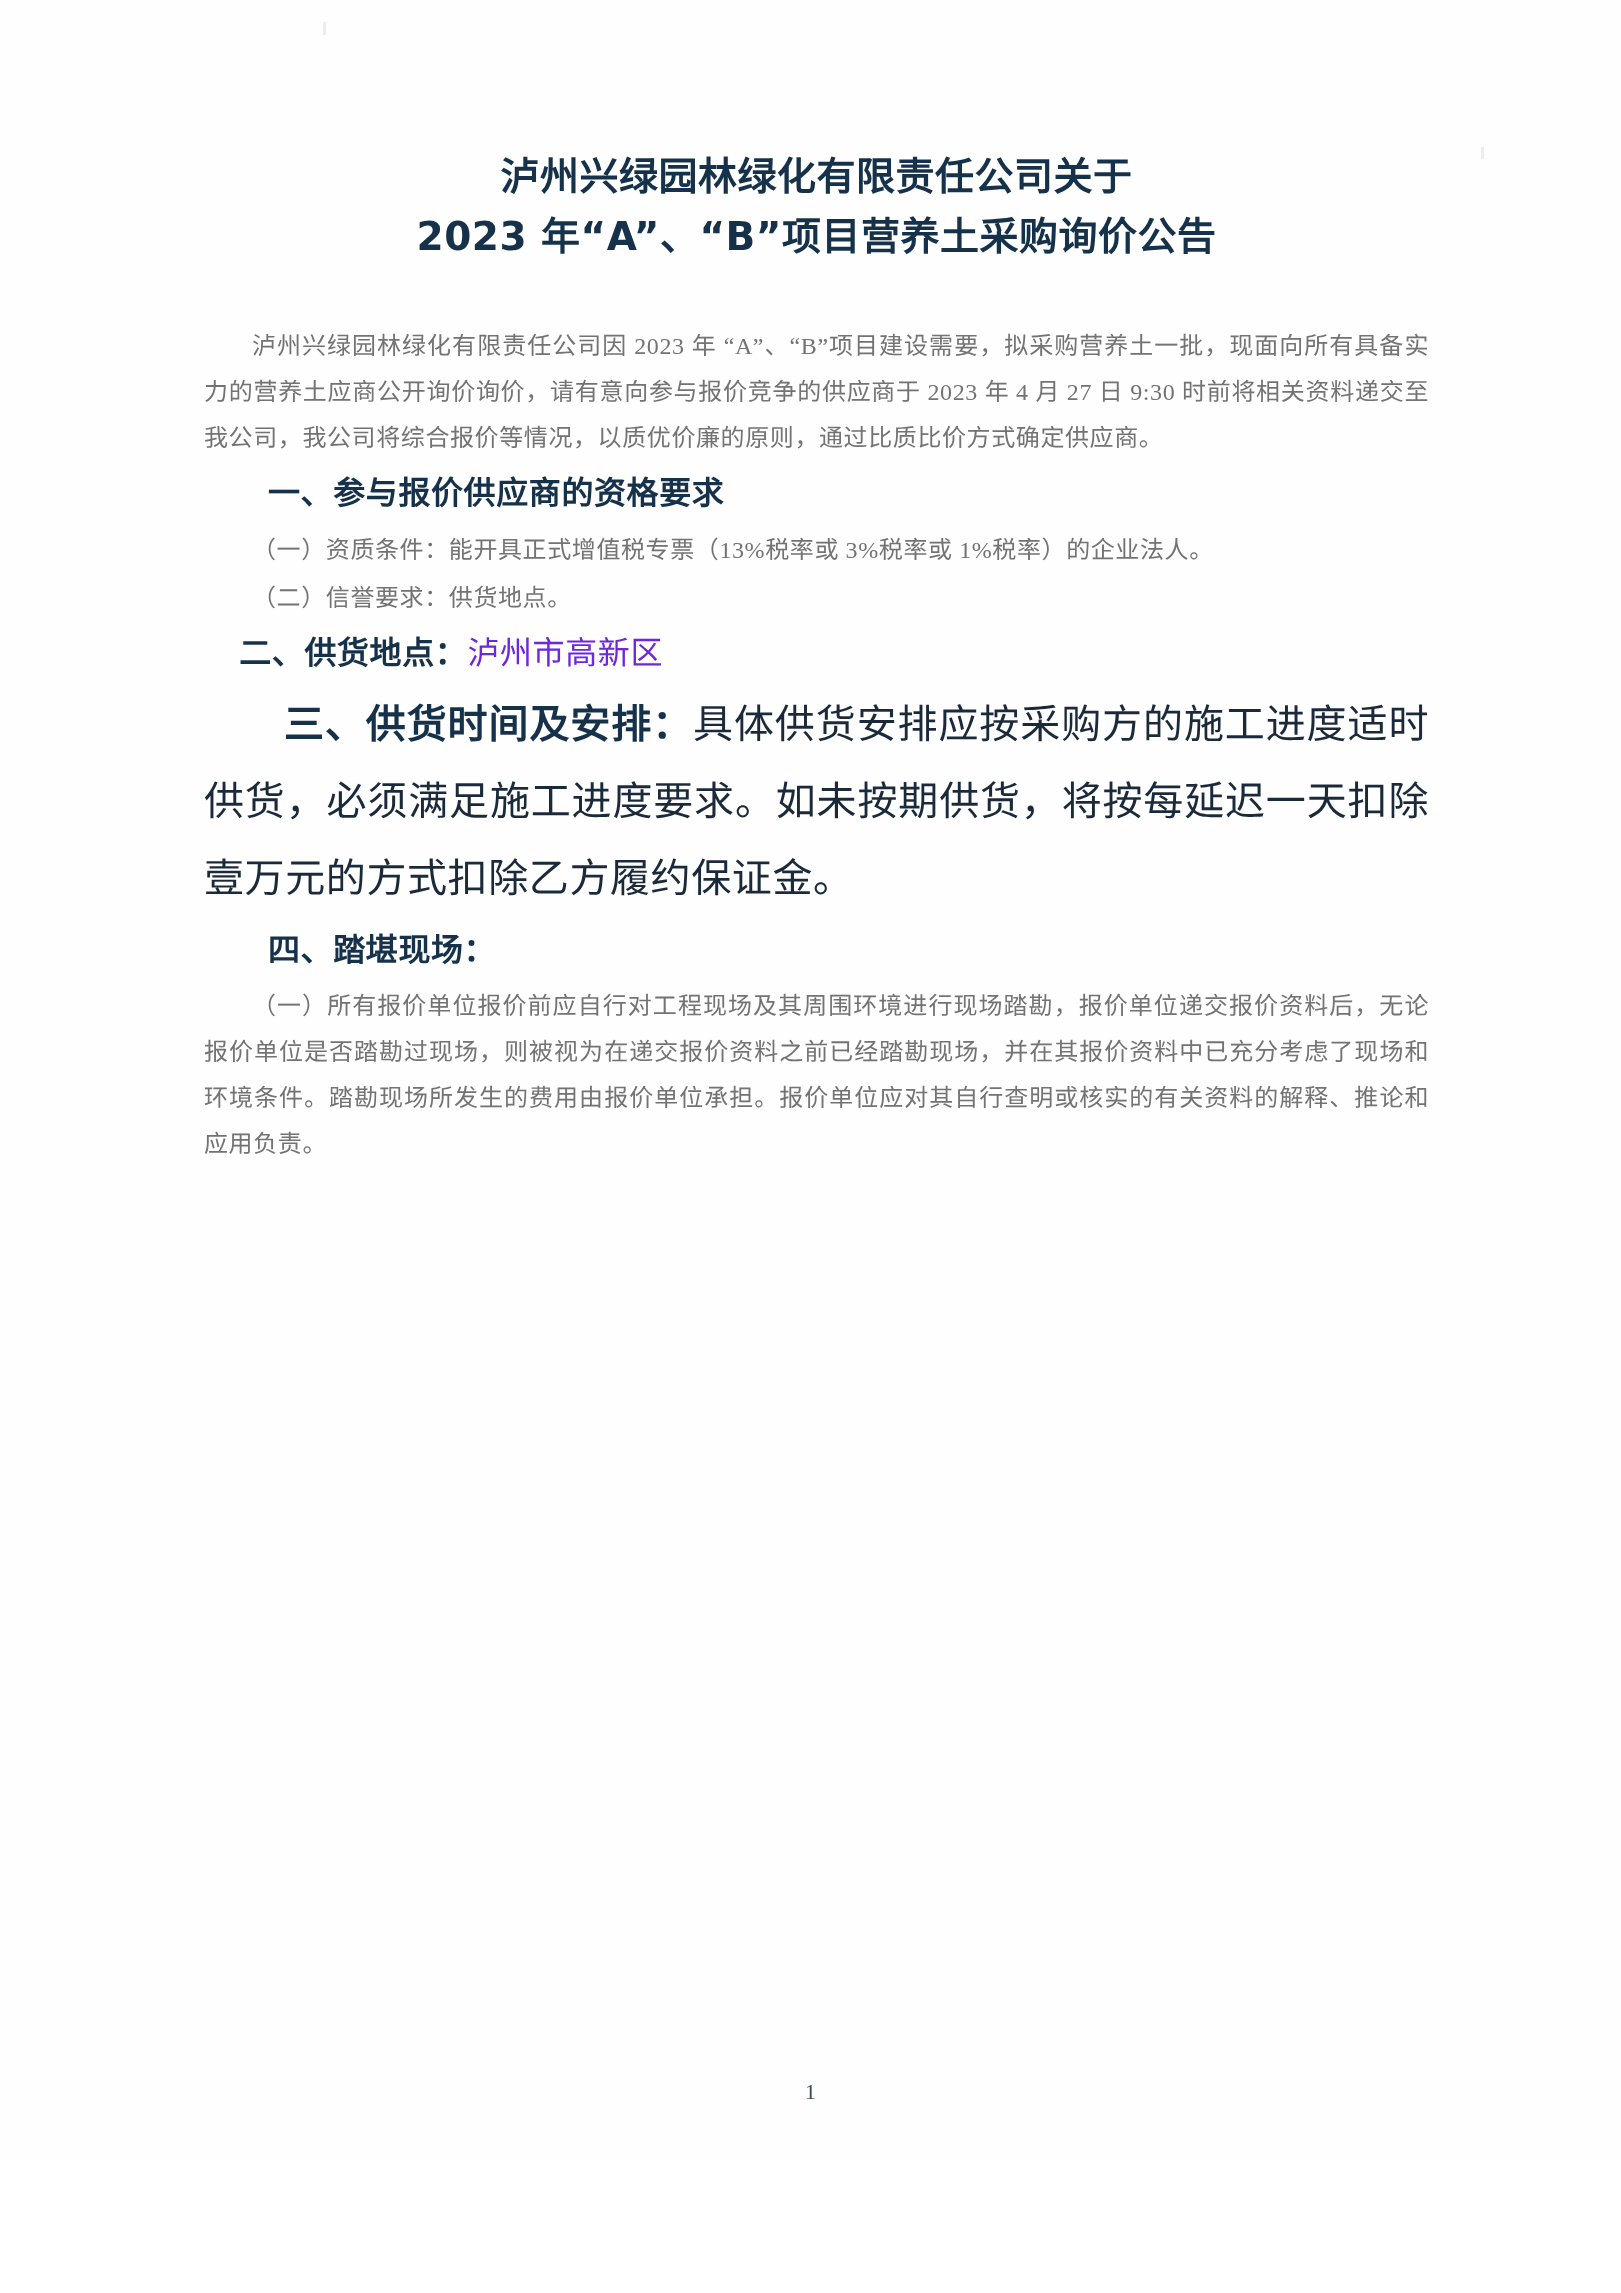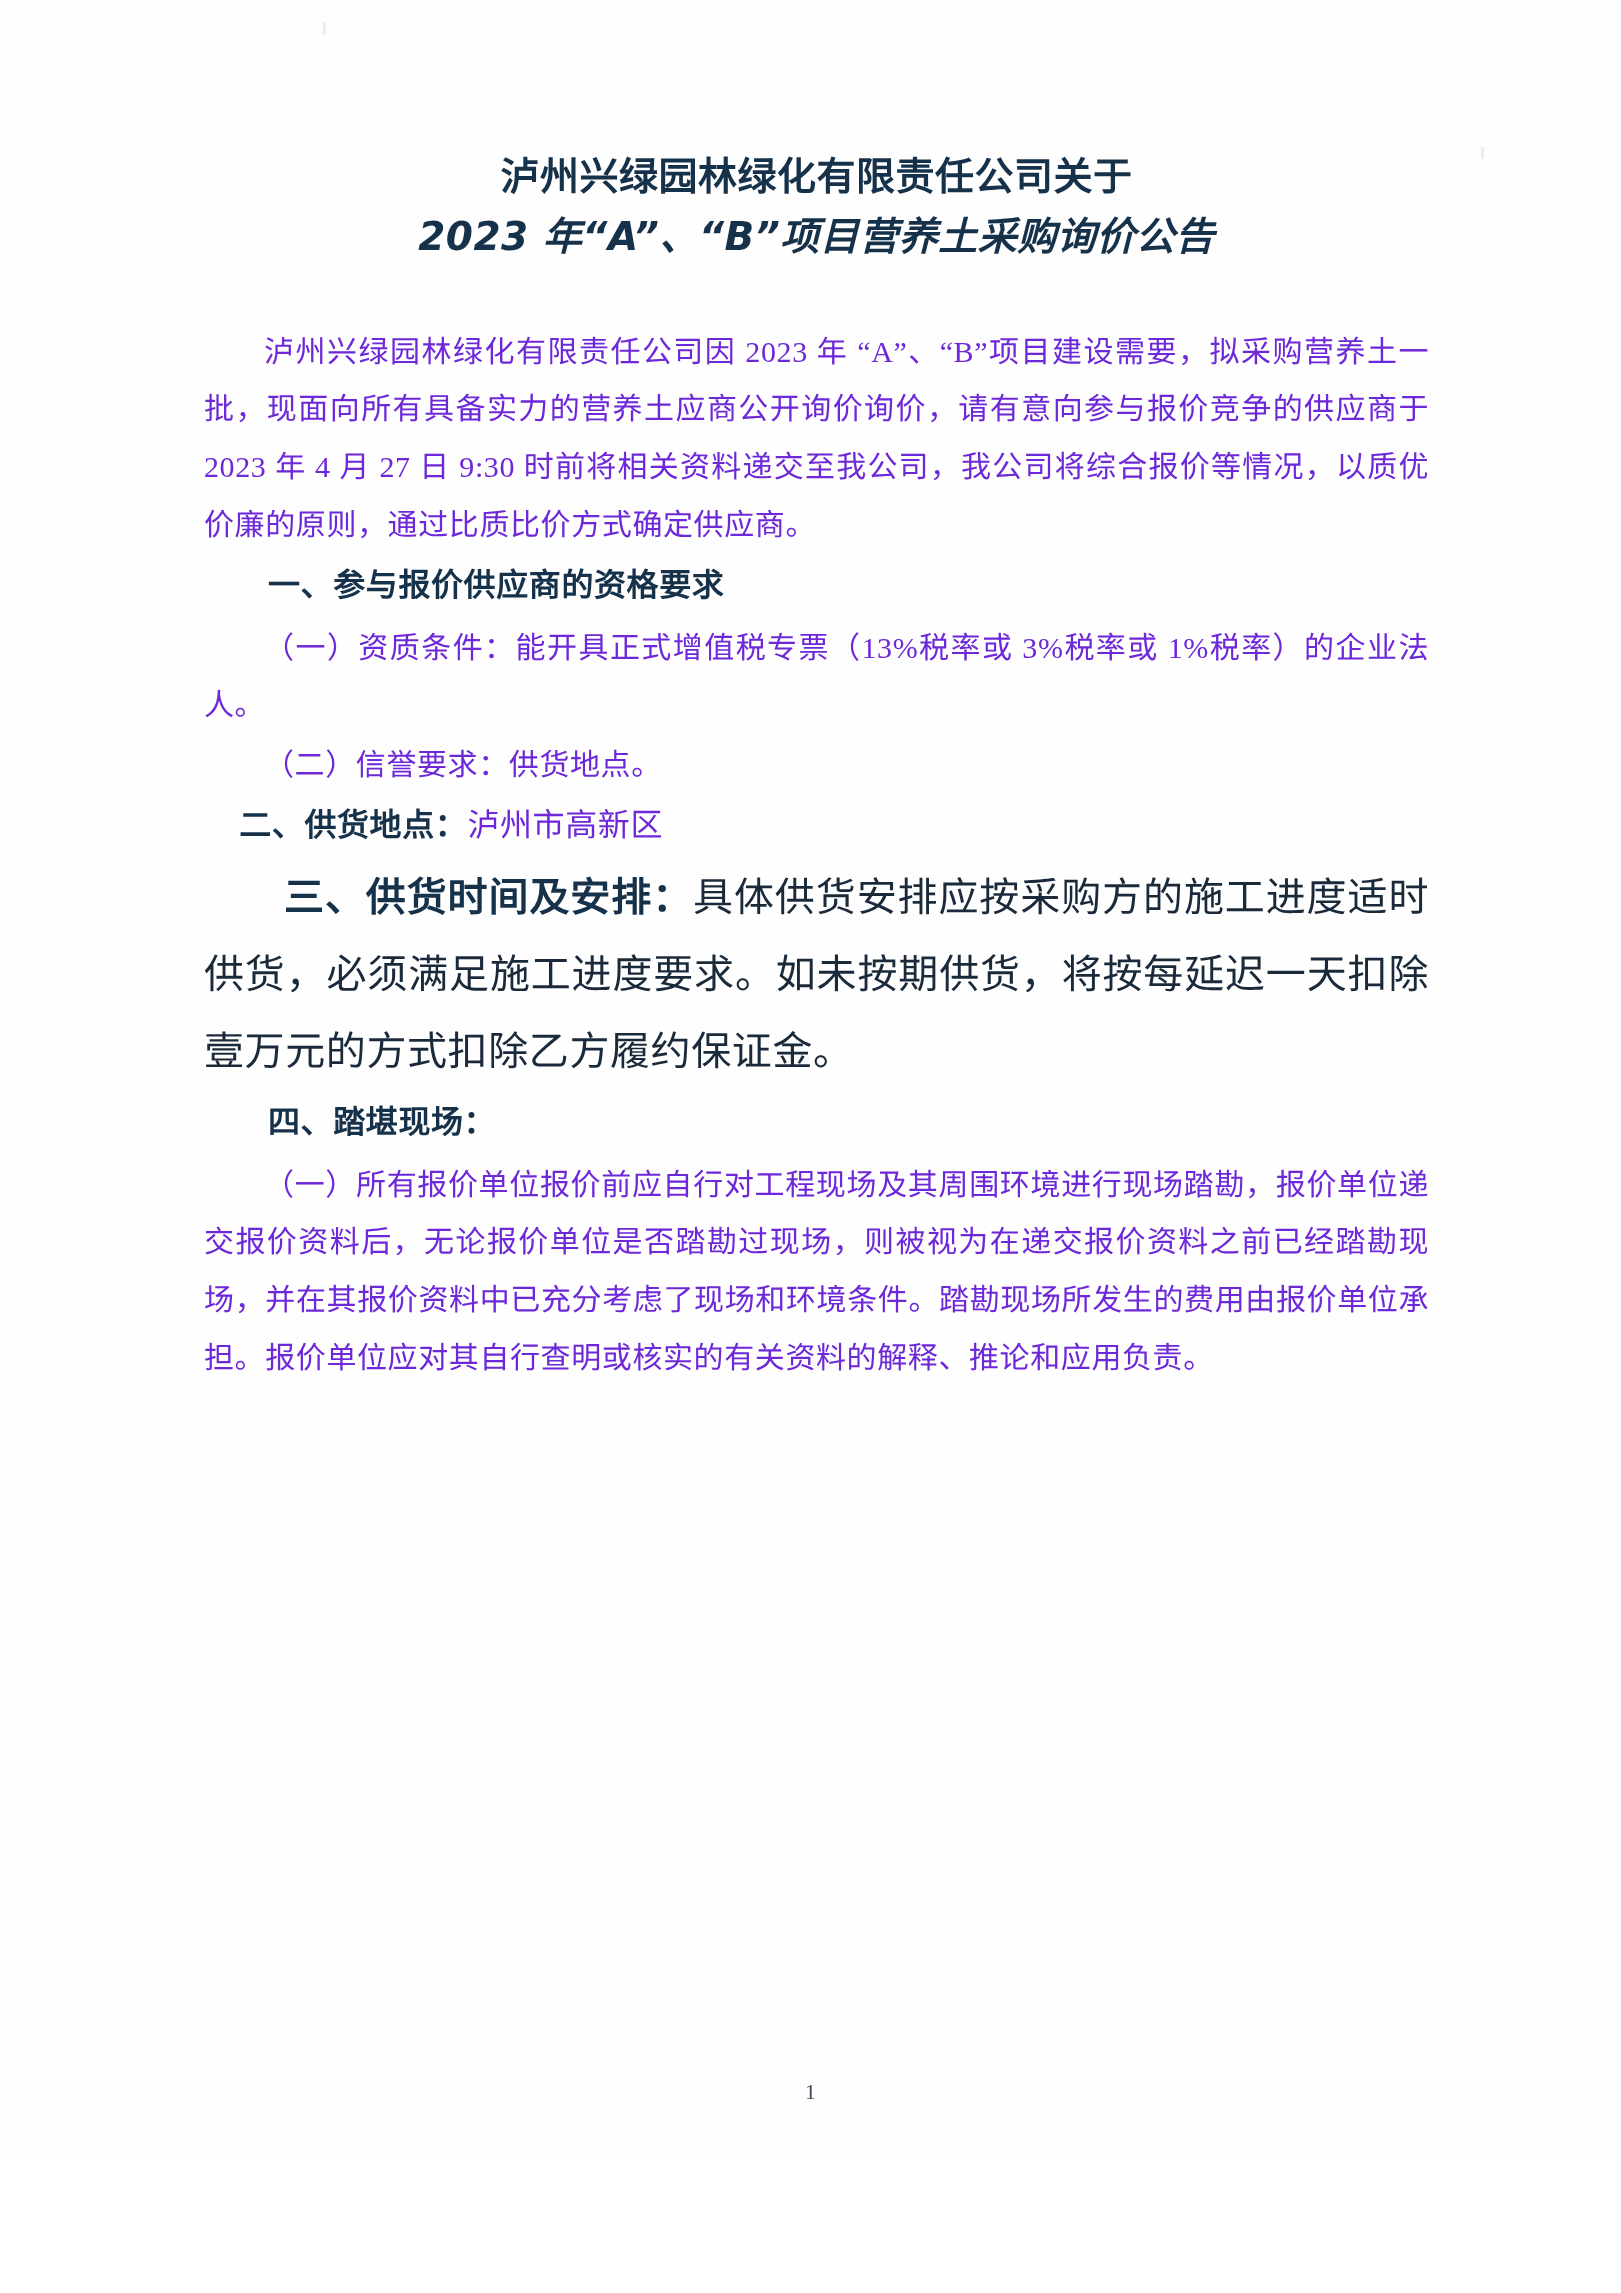"2023 年“A”、“B”项目营养土采购询价公告" .doc-title .line2 { font-style: italic -> none }
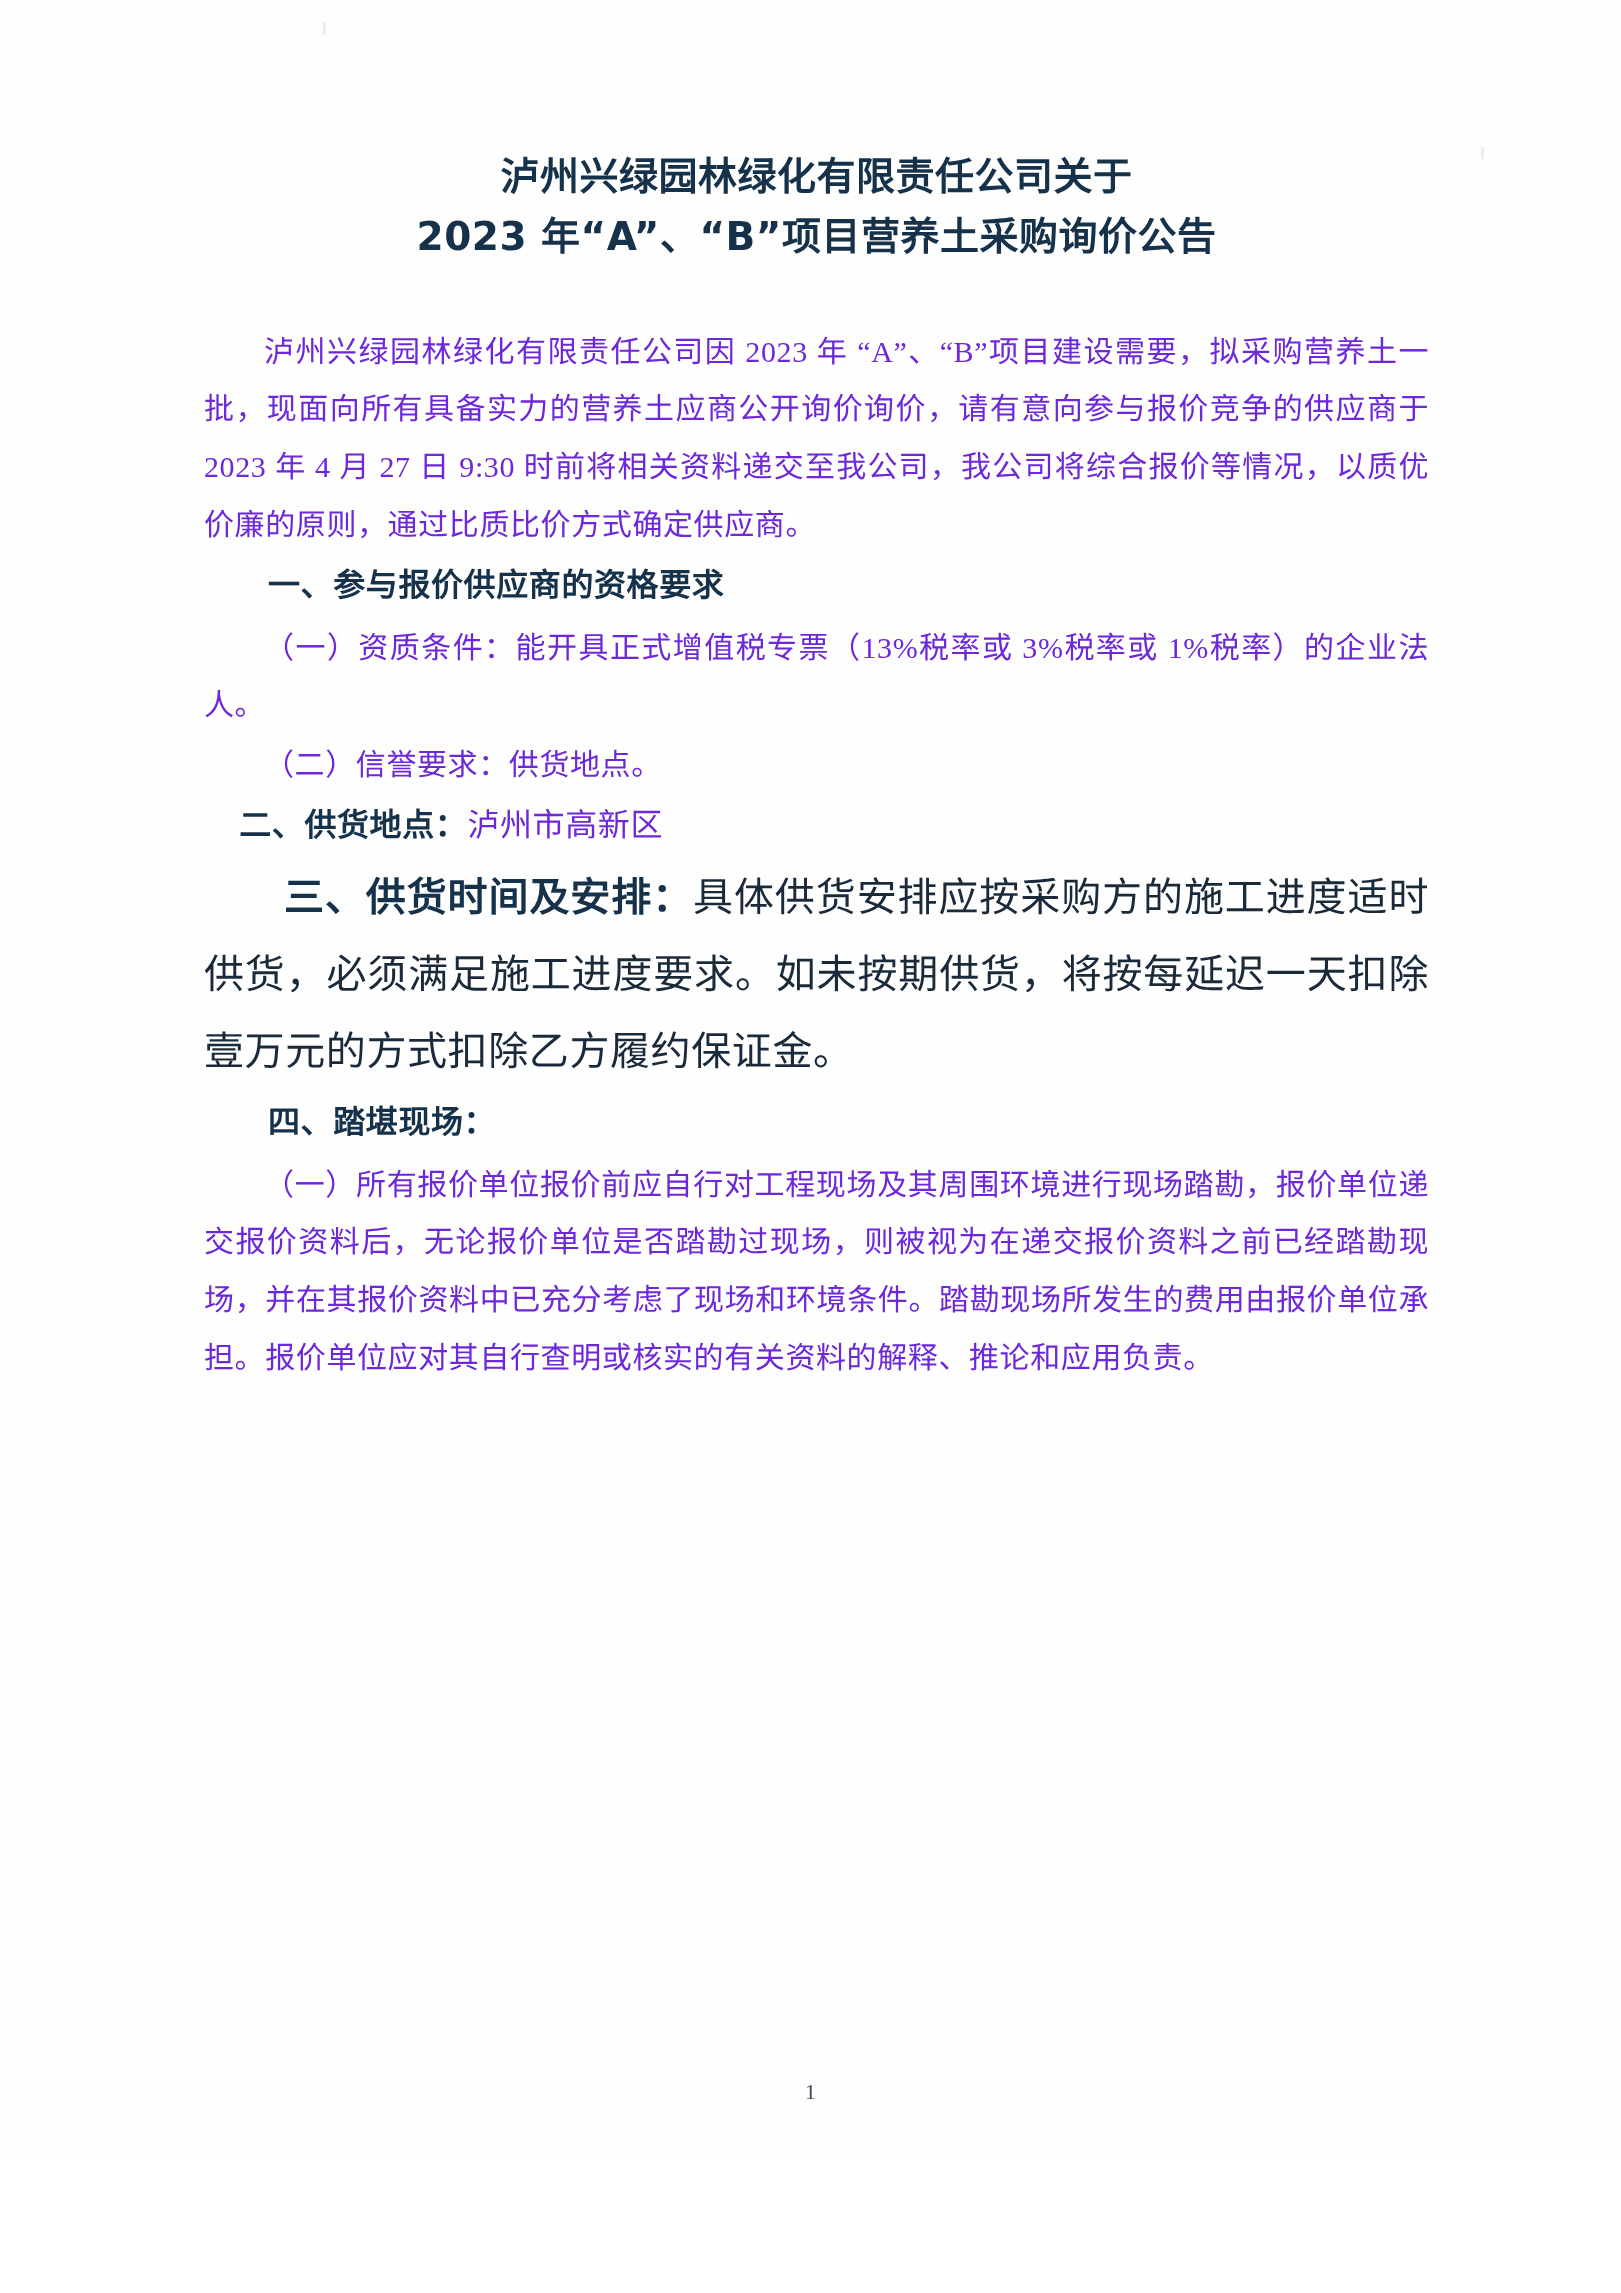"泸州兴绿园林绿化有限责任公司因 2023 年" p.para { color: #6d28d9 -> #737373; font-size: 30px -> 24px }
